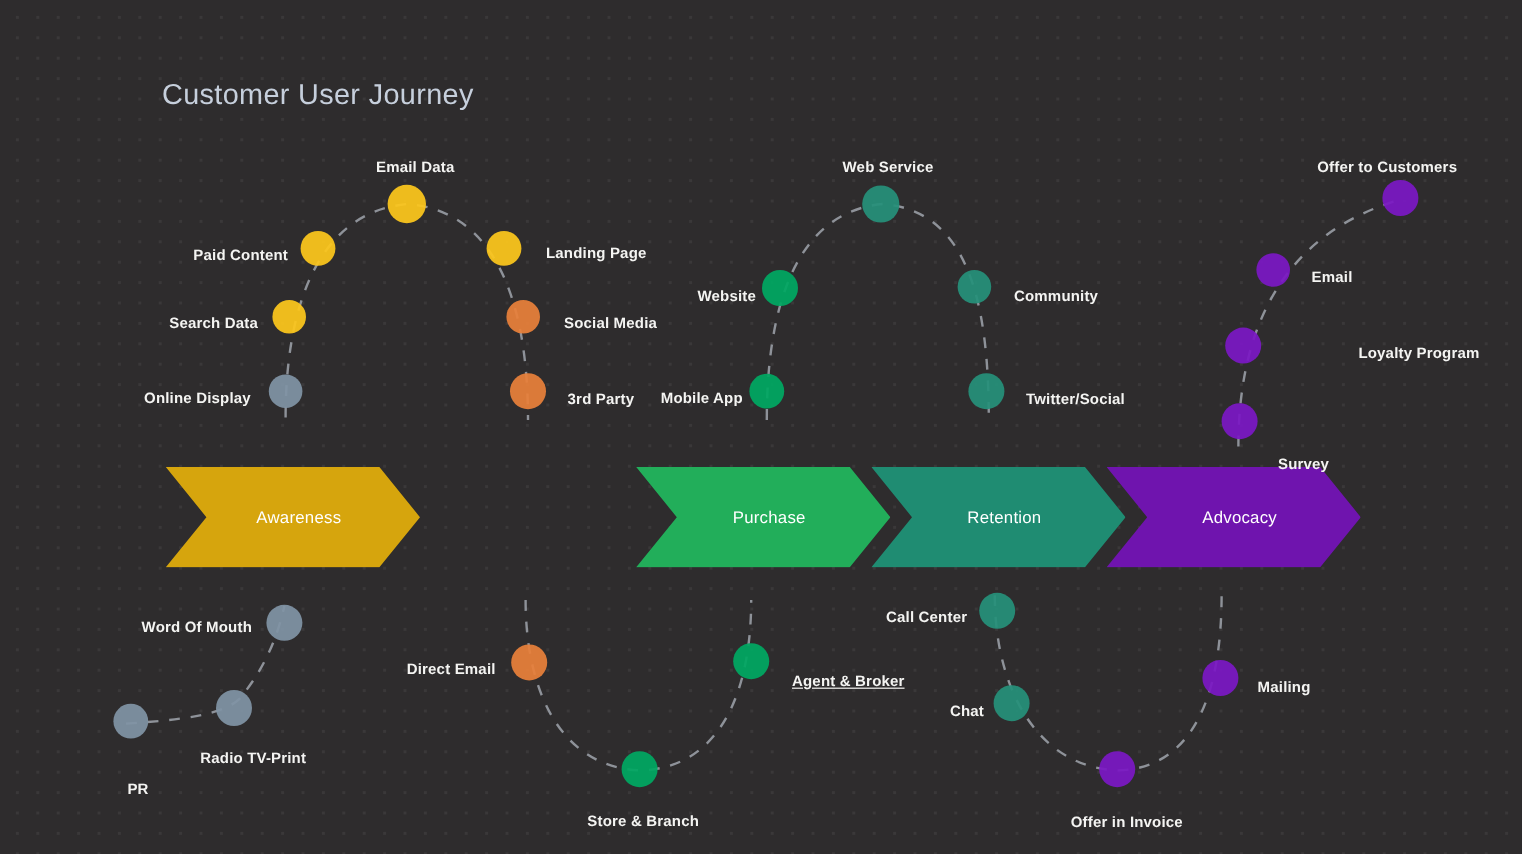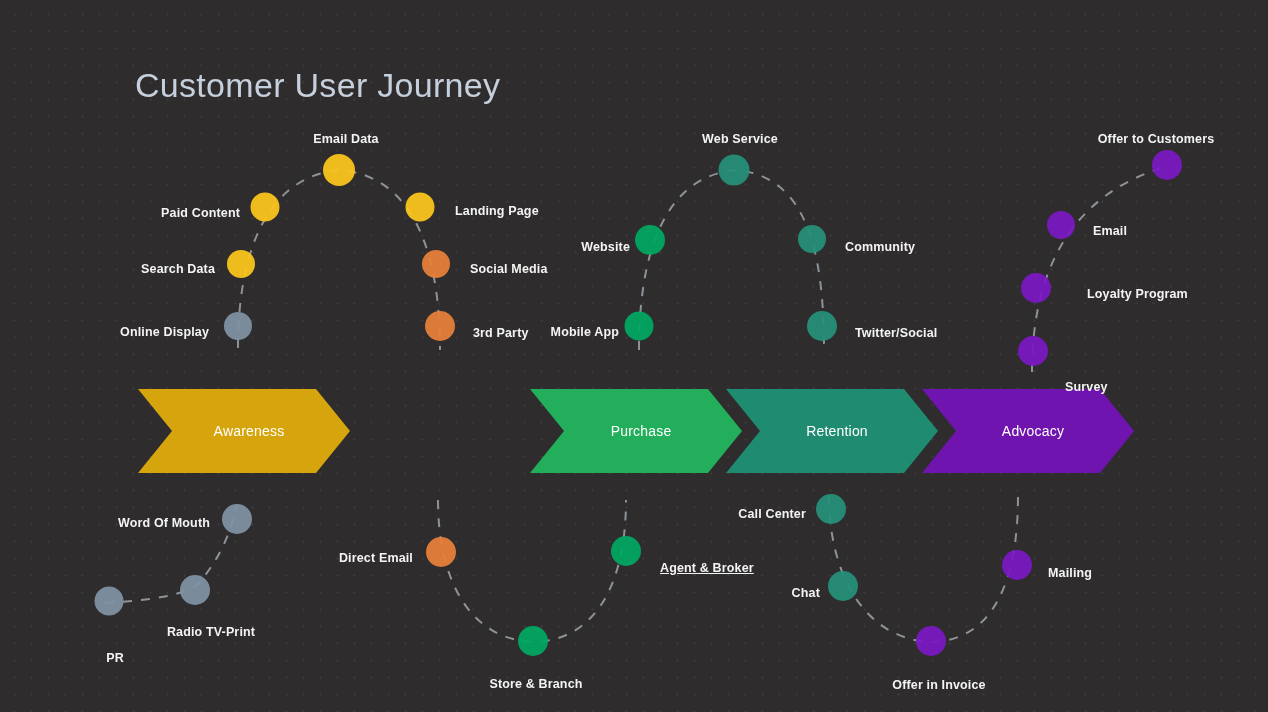"Customer User Journey" #title { font-size: 34px -> 24px }
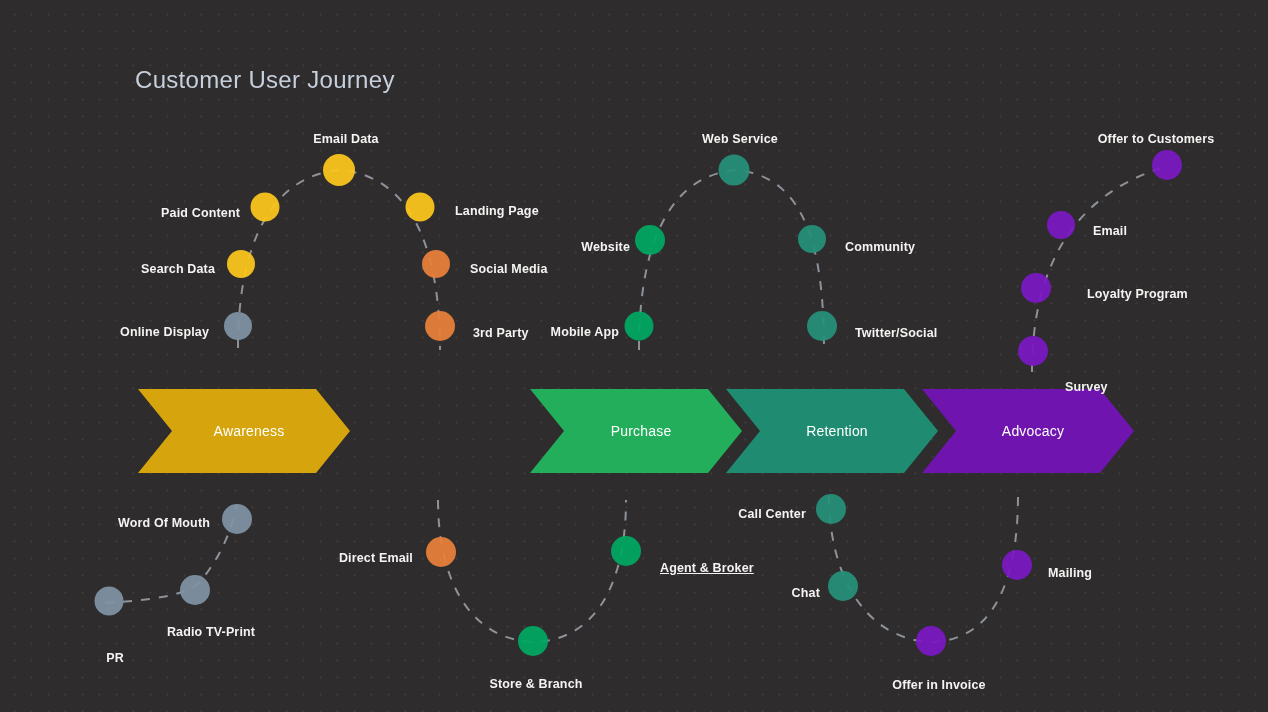"Loyalty Program" div.nlabel { left: 1087px -> 1132px }
